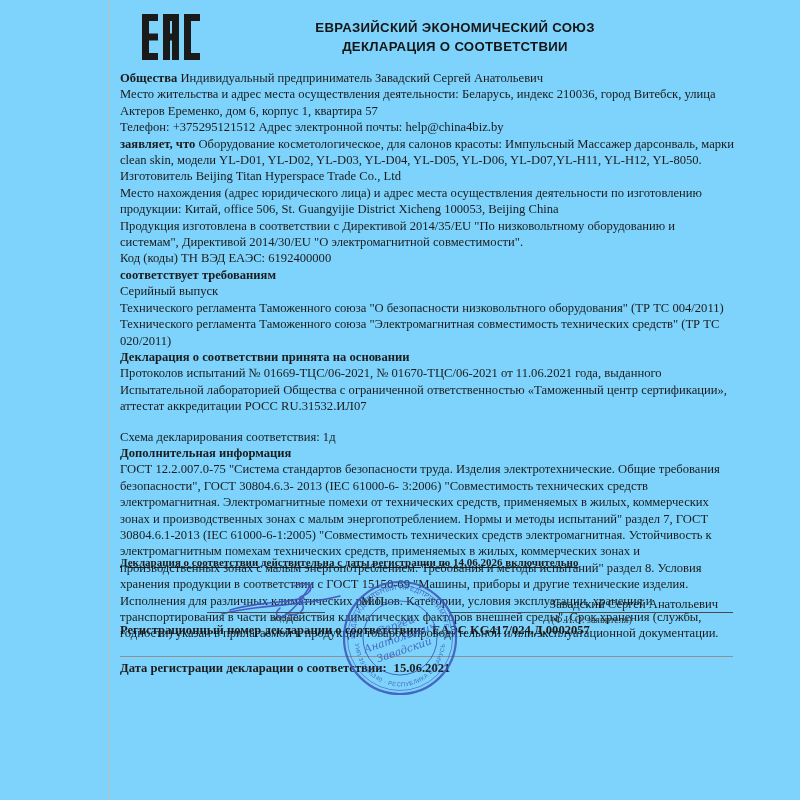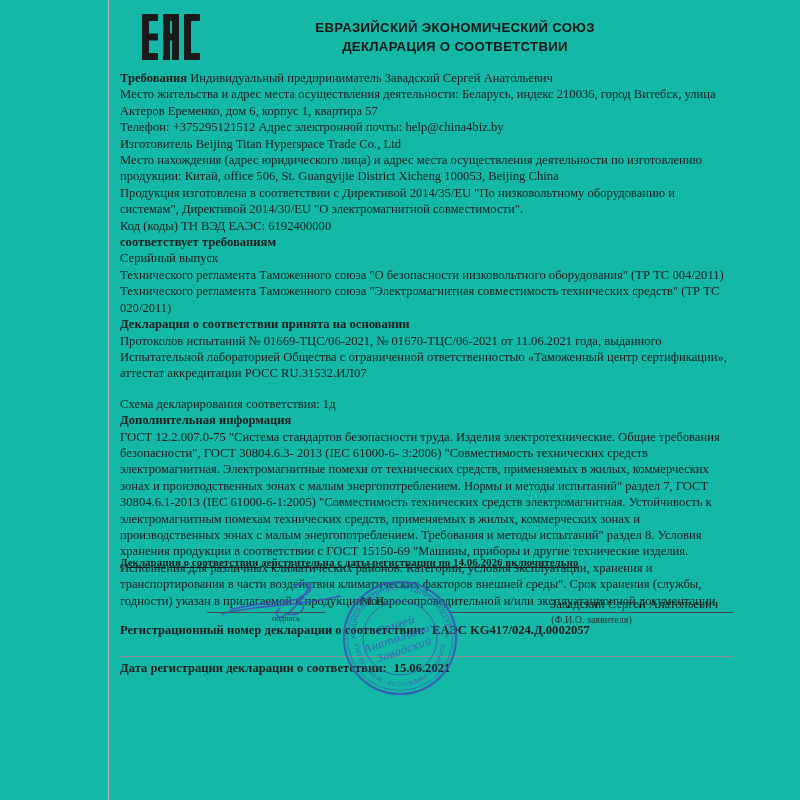"ЕВРАЗИЙСКИЙ ЭКОНОМИЧЕСКИЙ СОЮЗ" .page { background: #14b8a6 -> #7dd3fc }
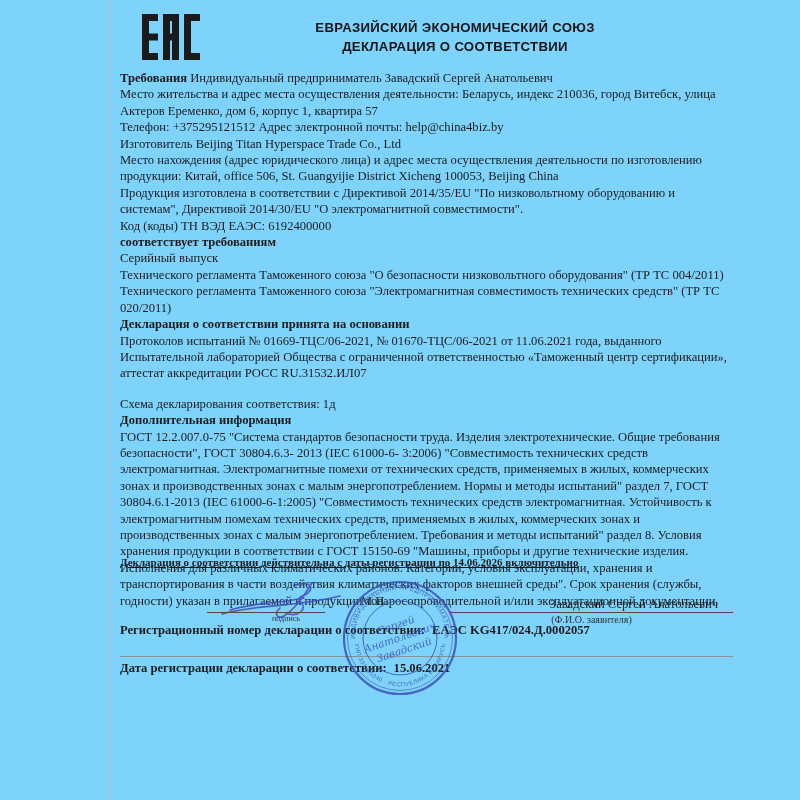"Требования" span.b { text: Требования -> Общества }
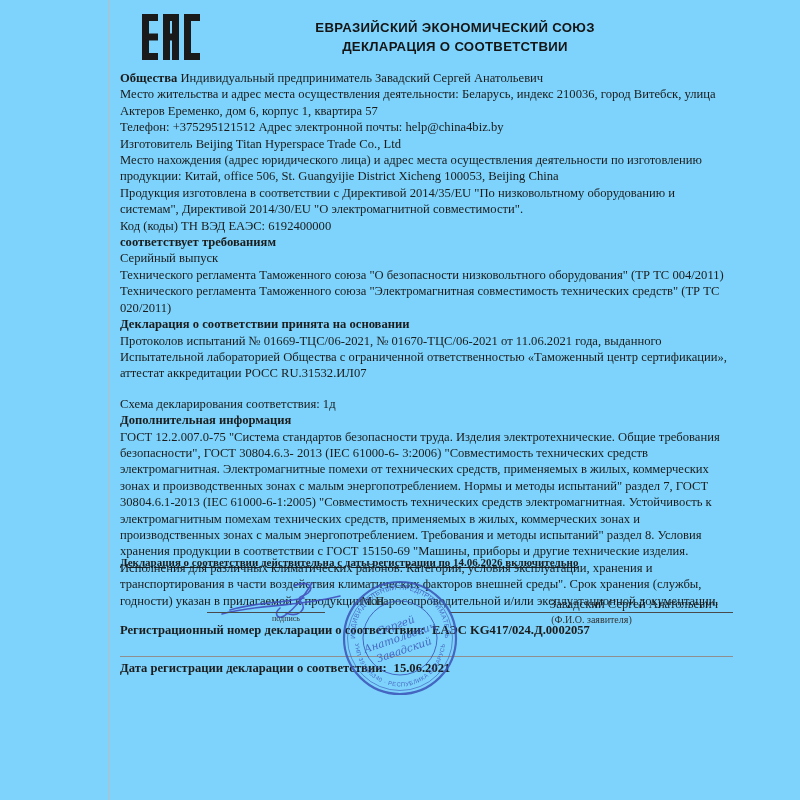"заявляет, что Оборудование" p { html: none -> <p><span>заявляет, что</span><span> Оборудование косметологическое, для салонов красоты: Импульсный Массажер дарсонваль, марки clean skin, модели YL-D01, YL-D02, YL-D03, YL-D04, YL-D05, YL-D06, YL-D07,YL-H11, YL-H12, YL-8050.</span></p> }
